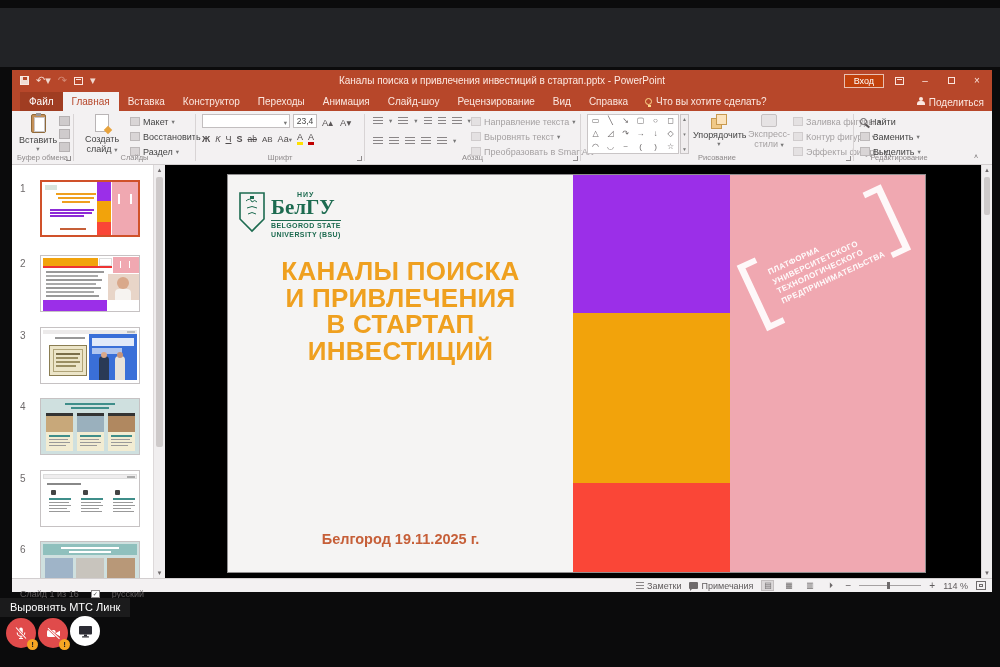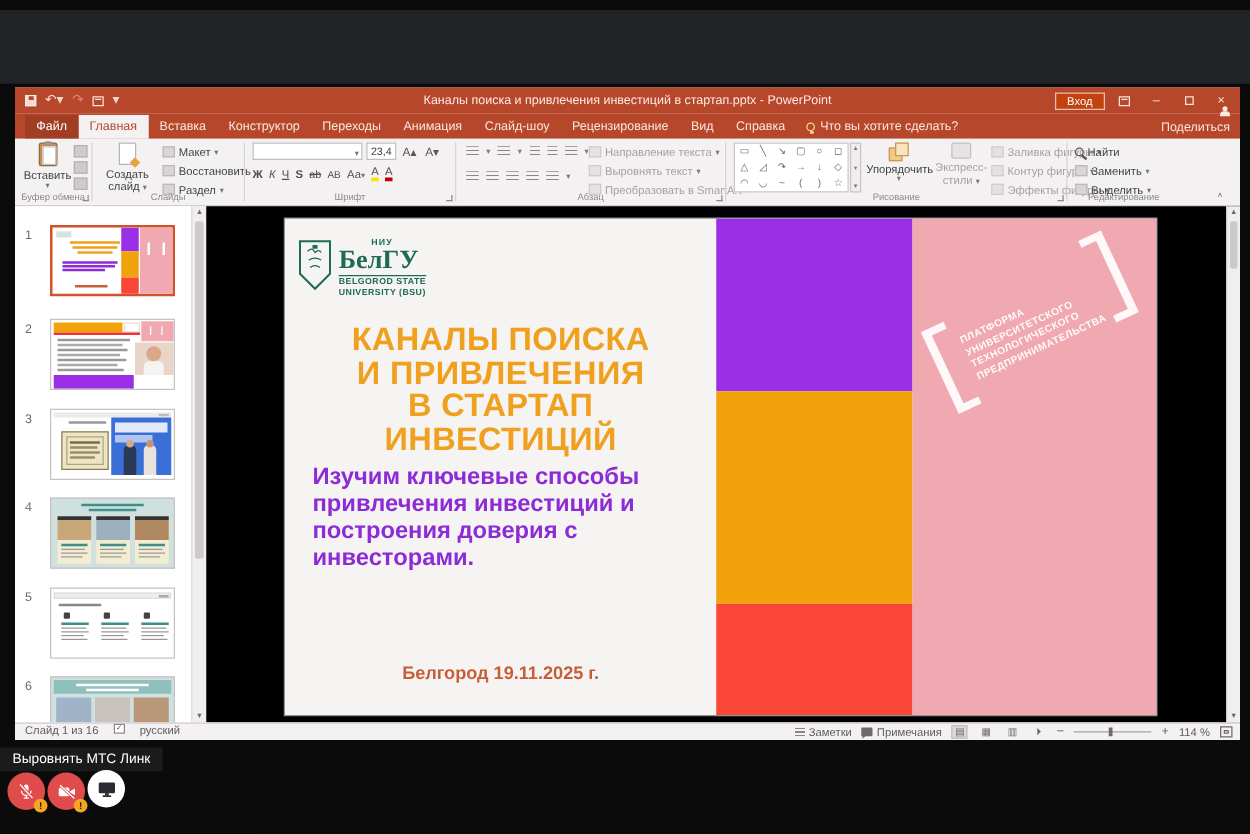"Поделиться" .share { align-items: flex-end -> flex-start; flex-direction: column -> none }
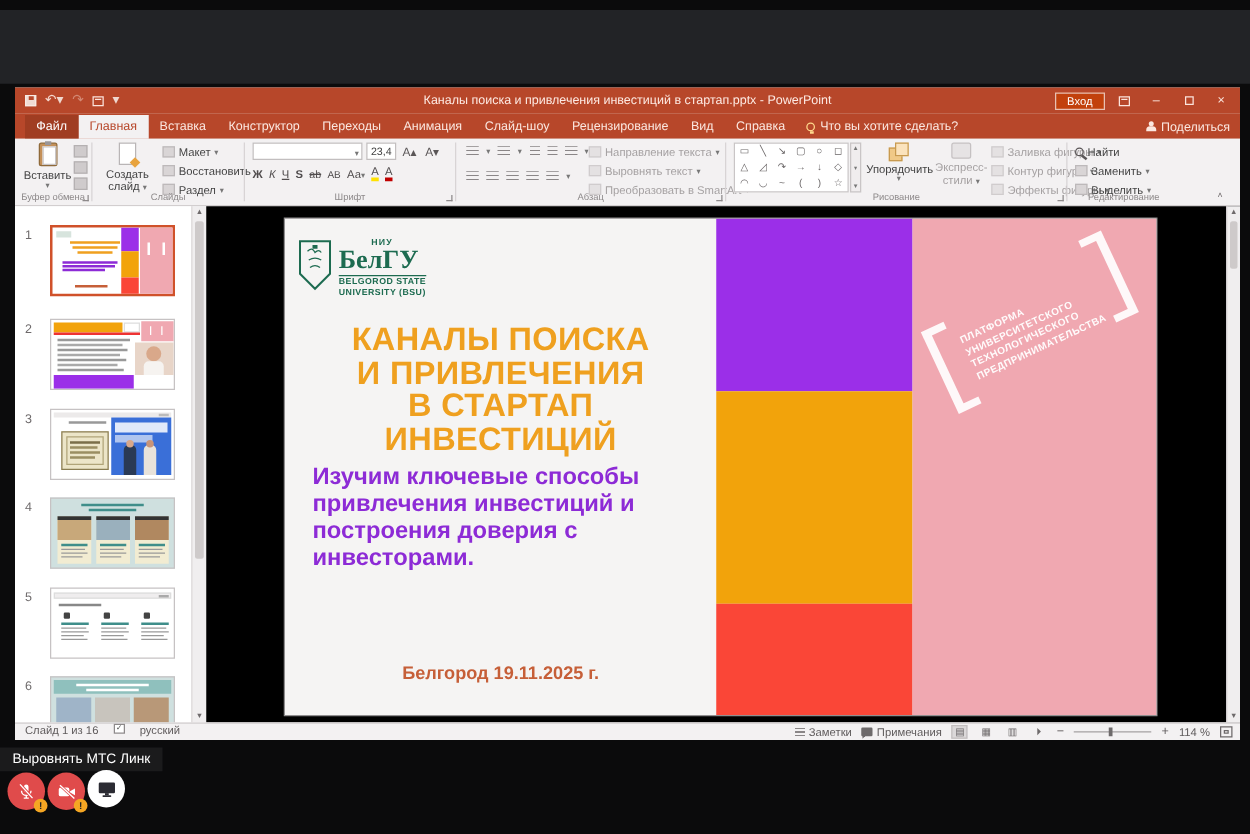"Изучим ключевые способы привлечения" div.sl-sub { html: <div>Изучим ключевые способы привлечения инвестиций и построения доверия с инвесторами.</div> -> none }
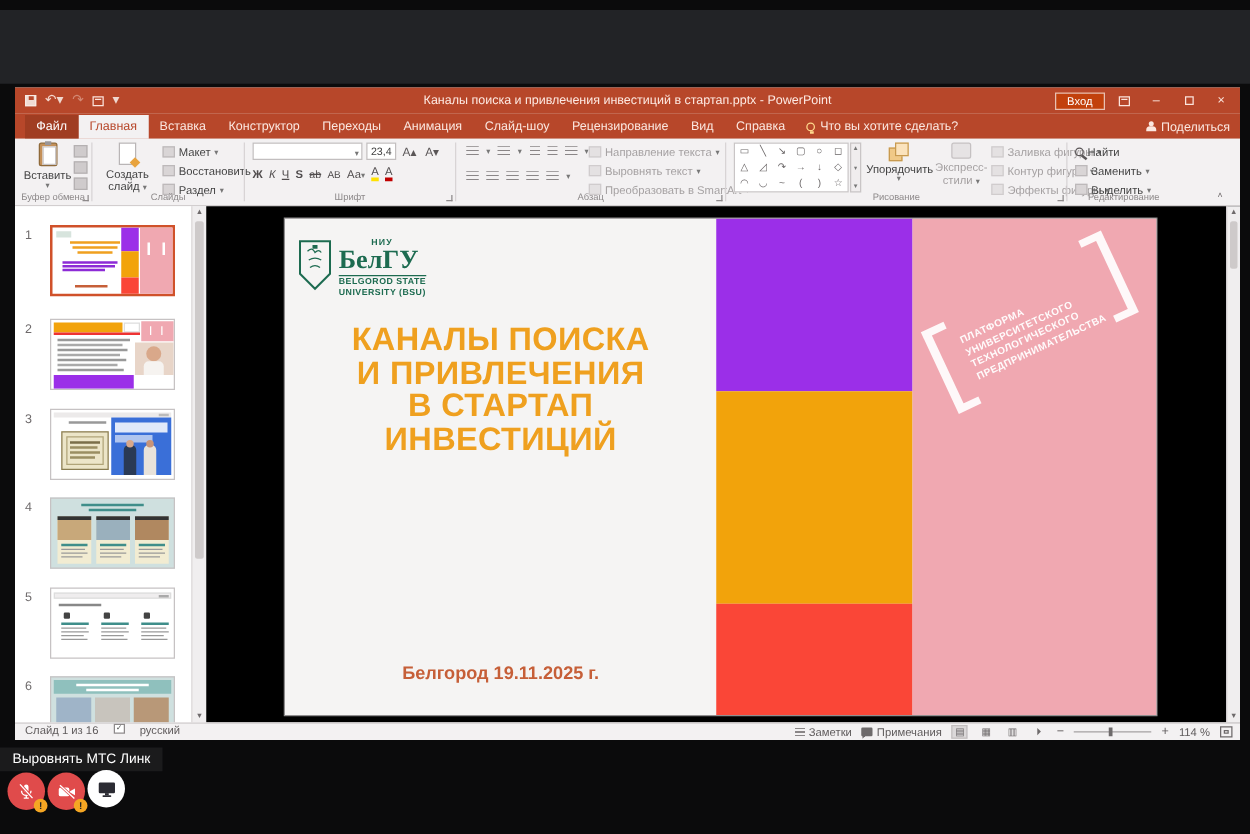"Слайд 1 из 16" .st-left { align-items: none -> center }
